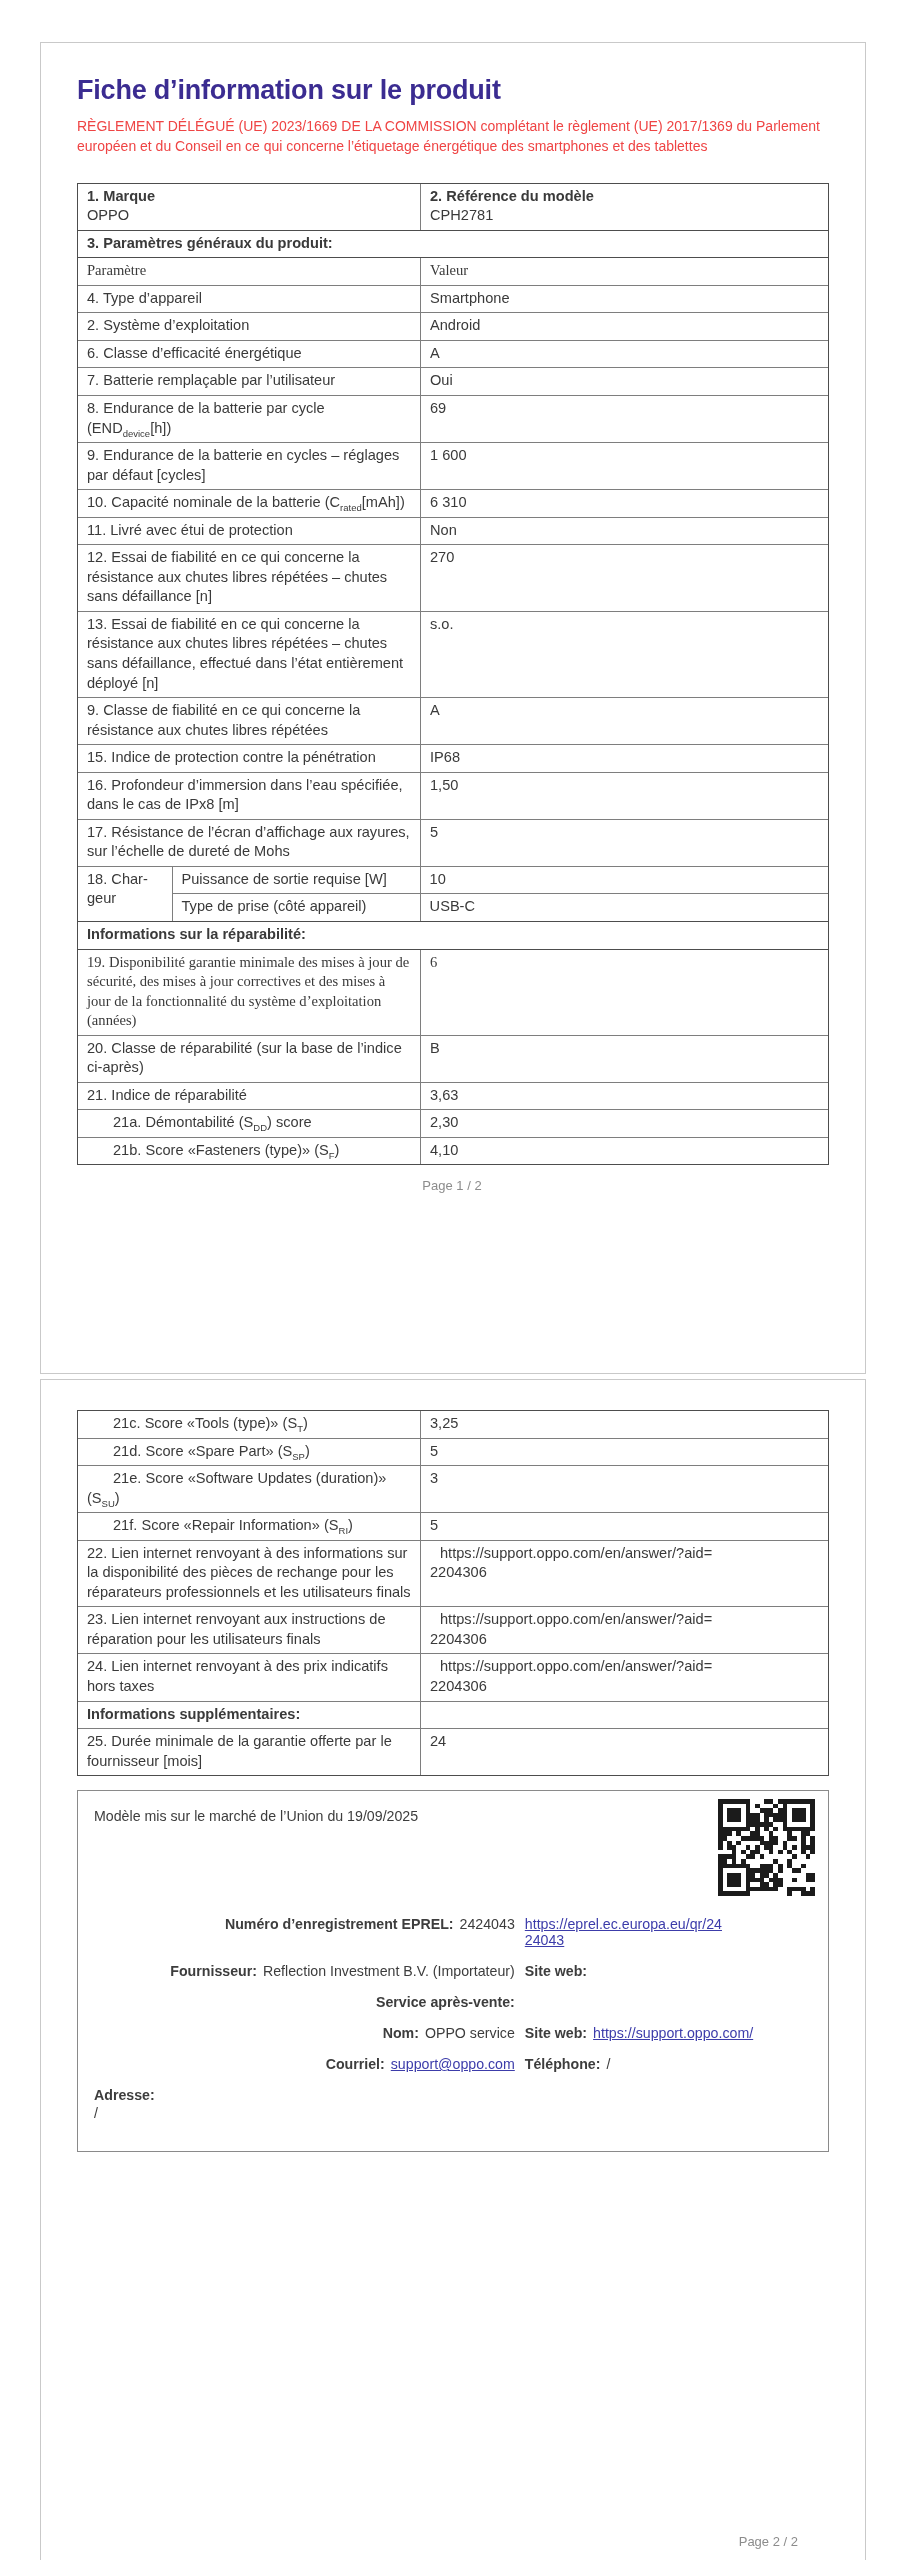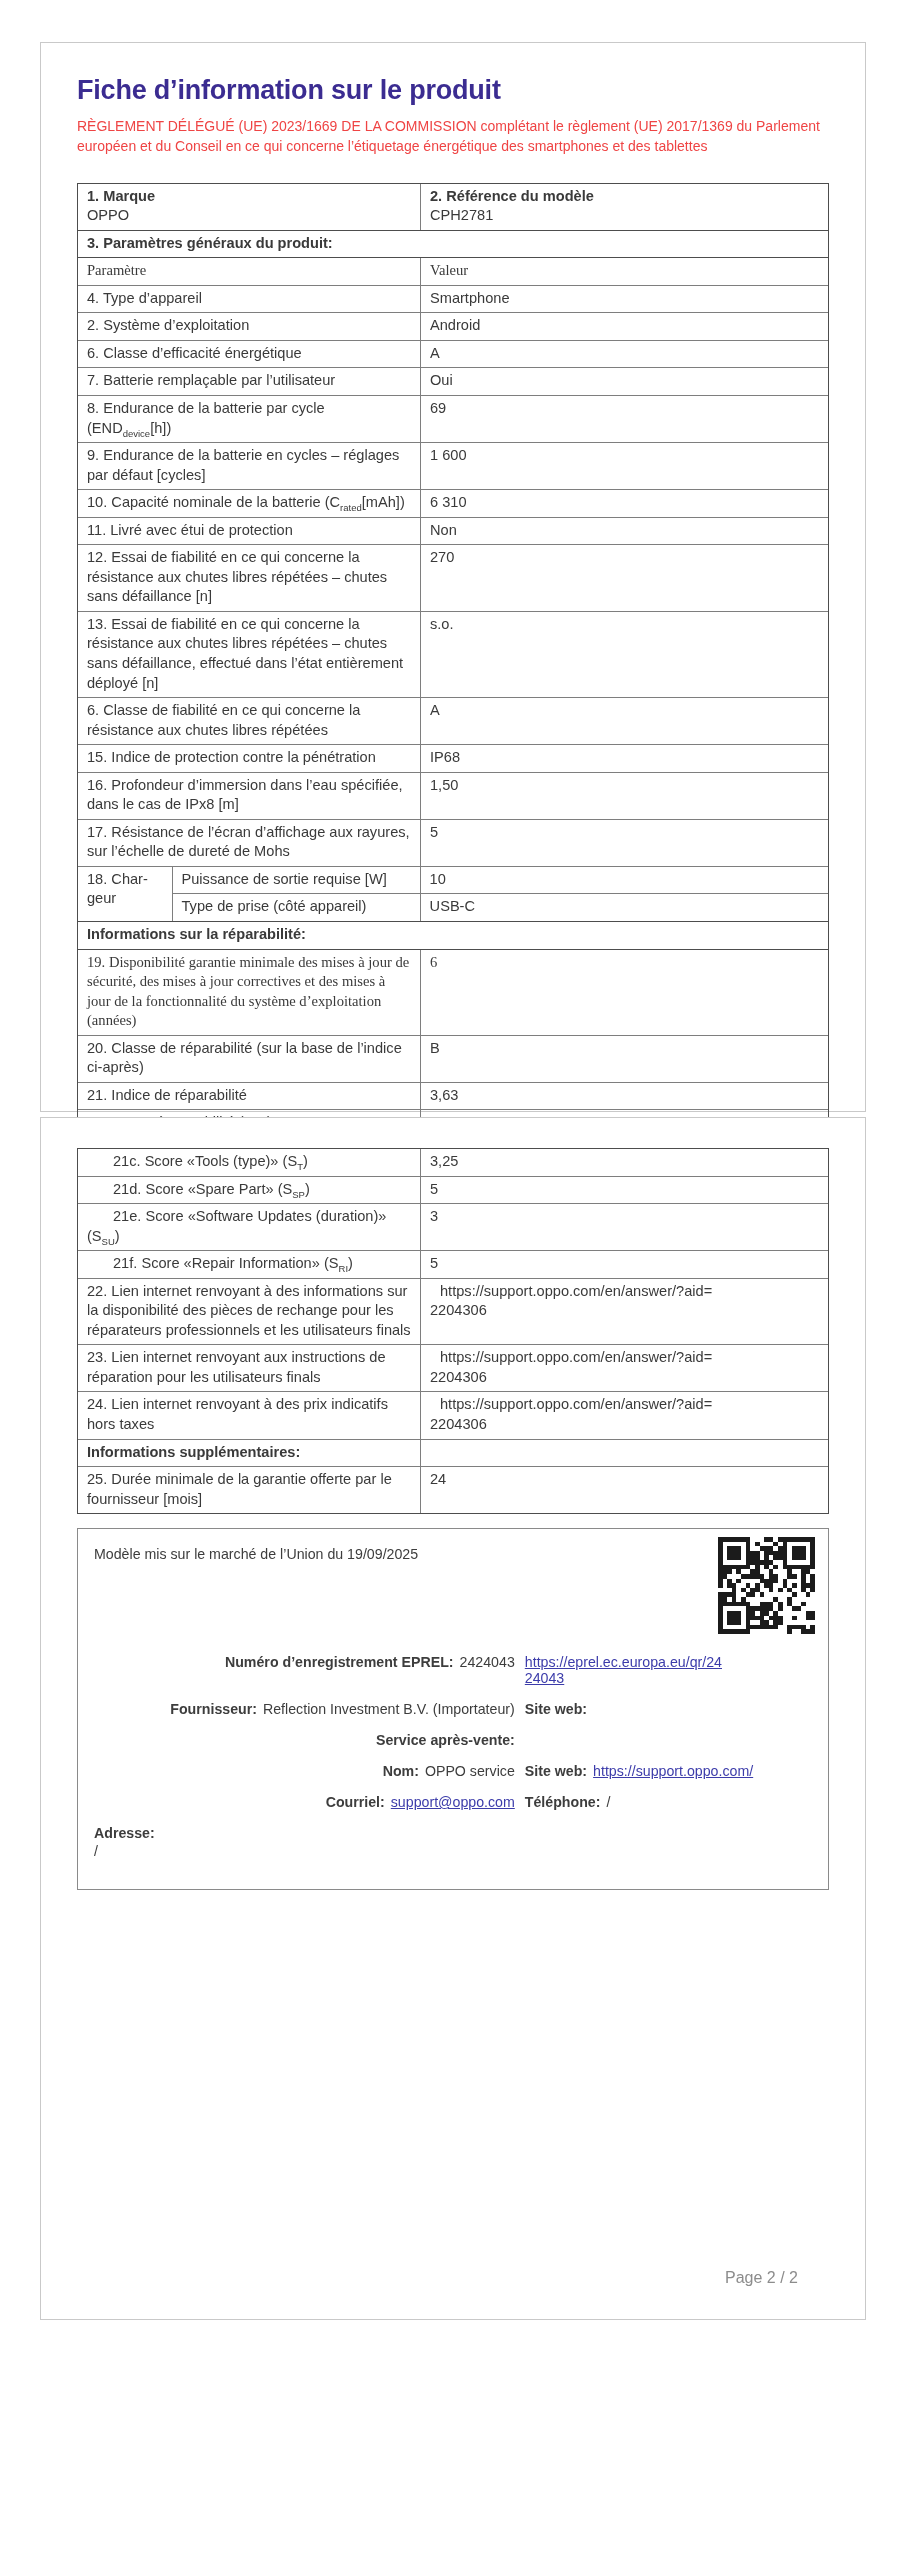"Fiche d’information sur le produit" .page1 { height: 1070px -> 1332px }
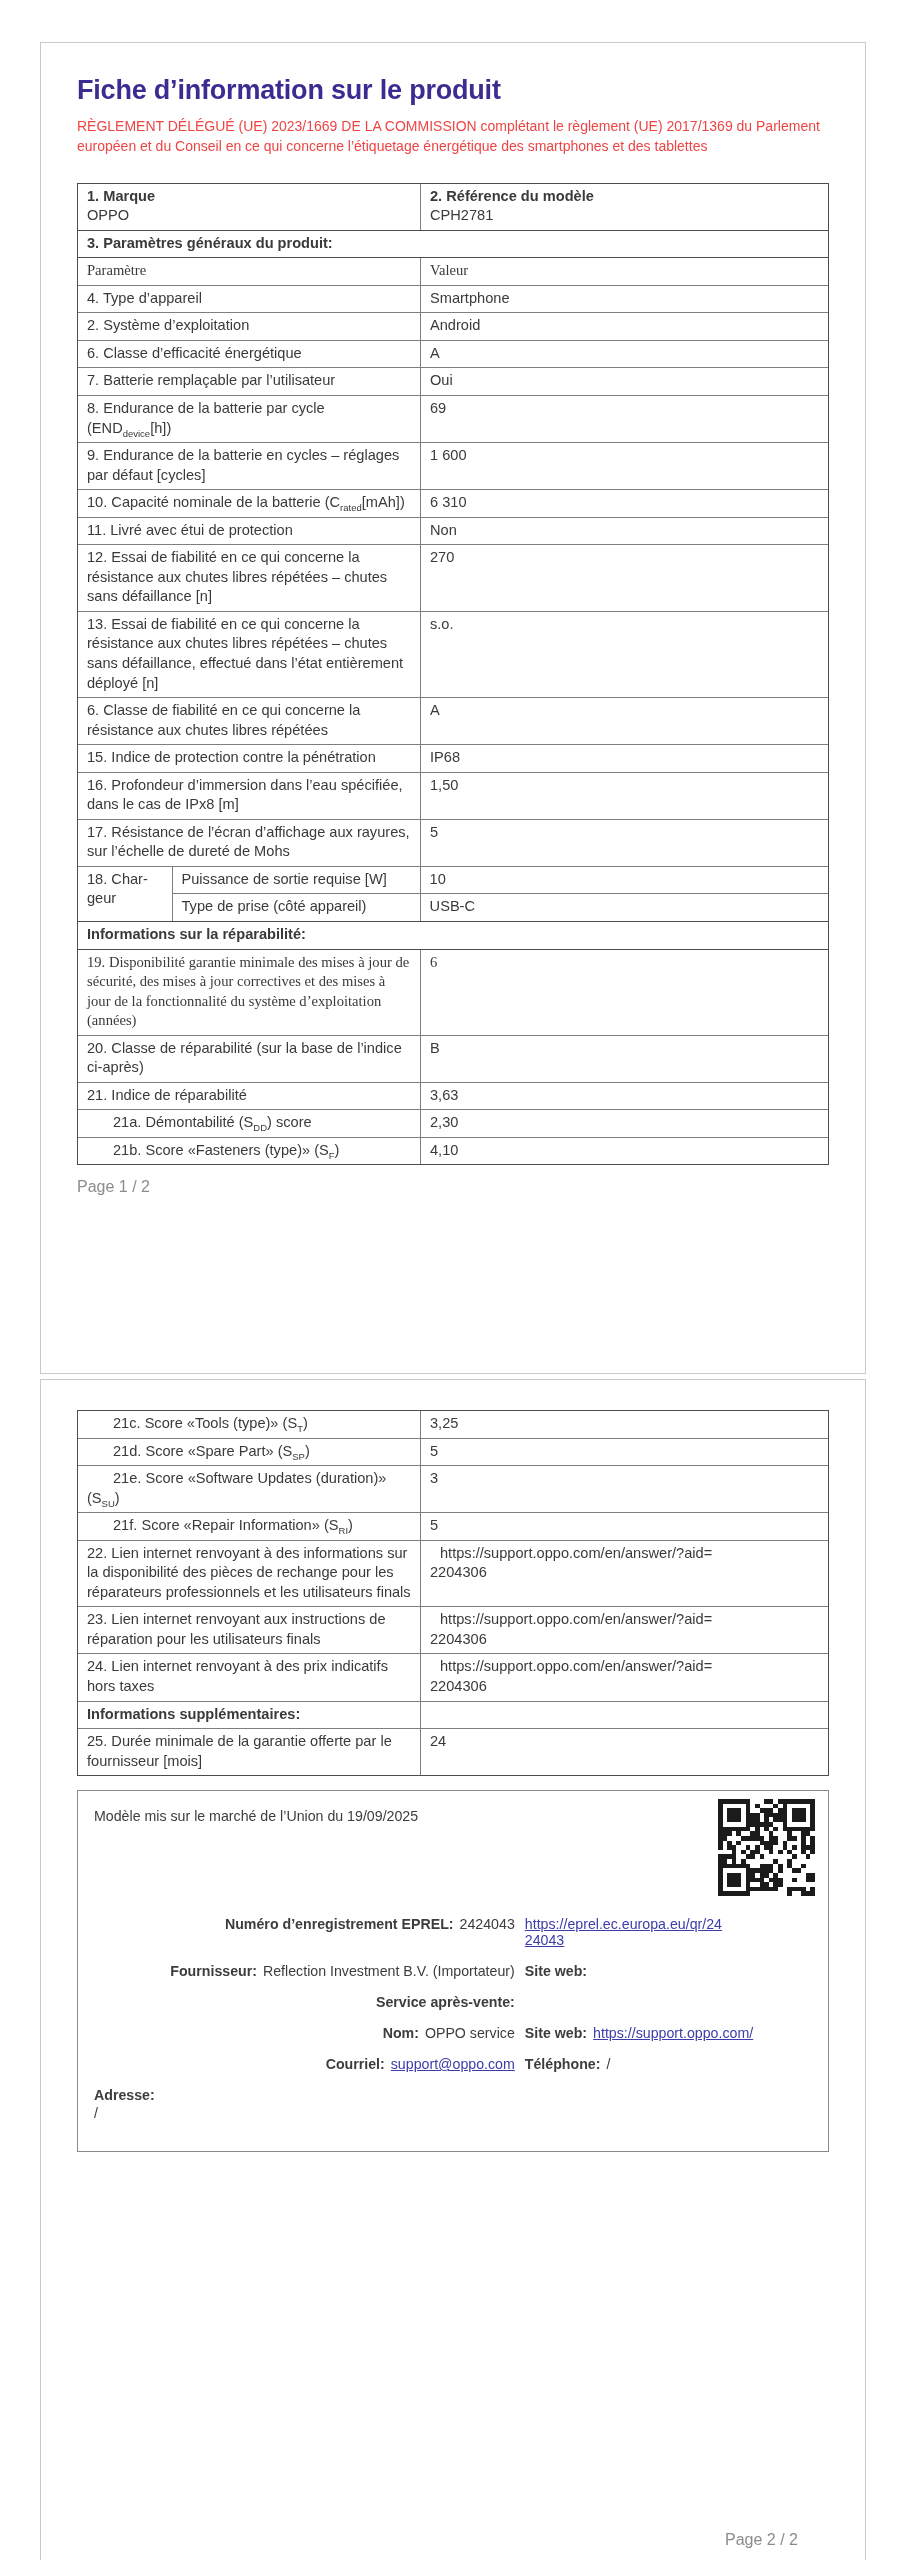"6. Classe de fiabilité en" div.td { text: 6 -> 9 }
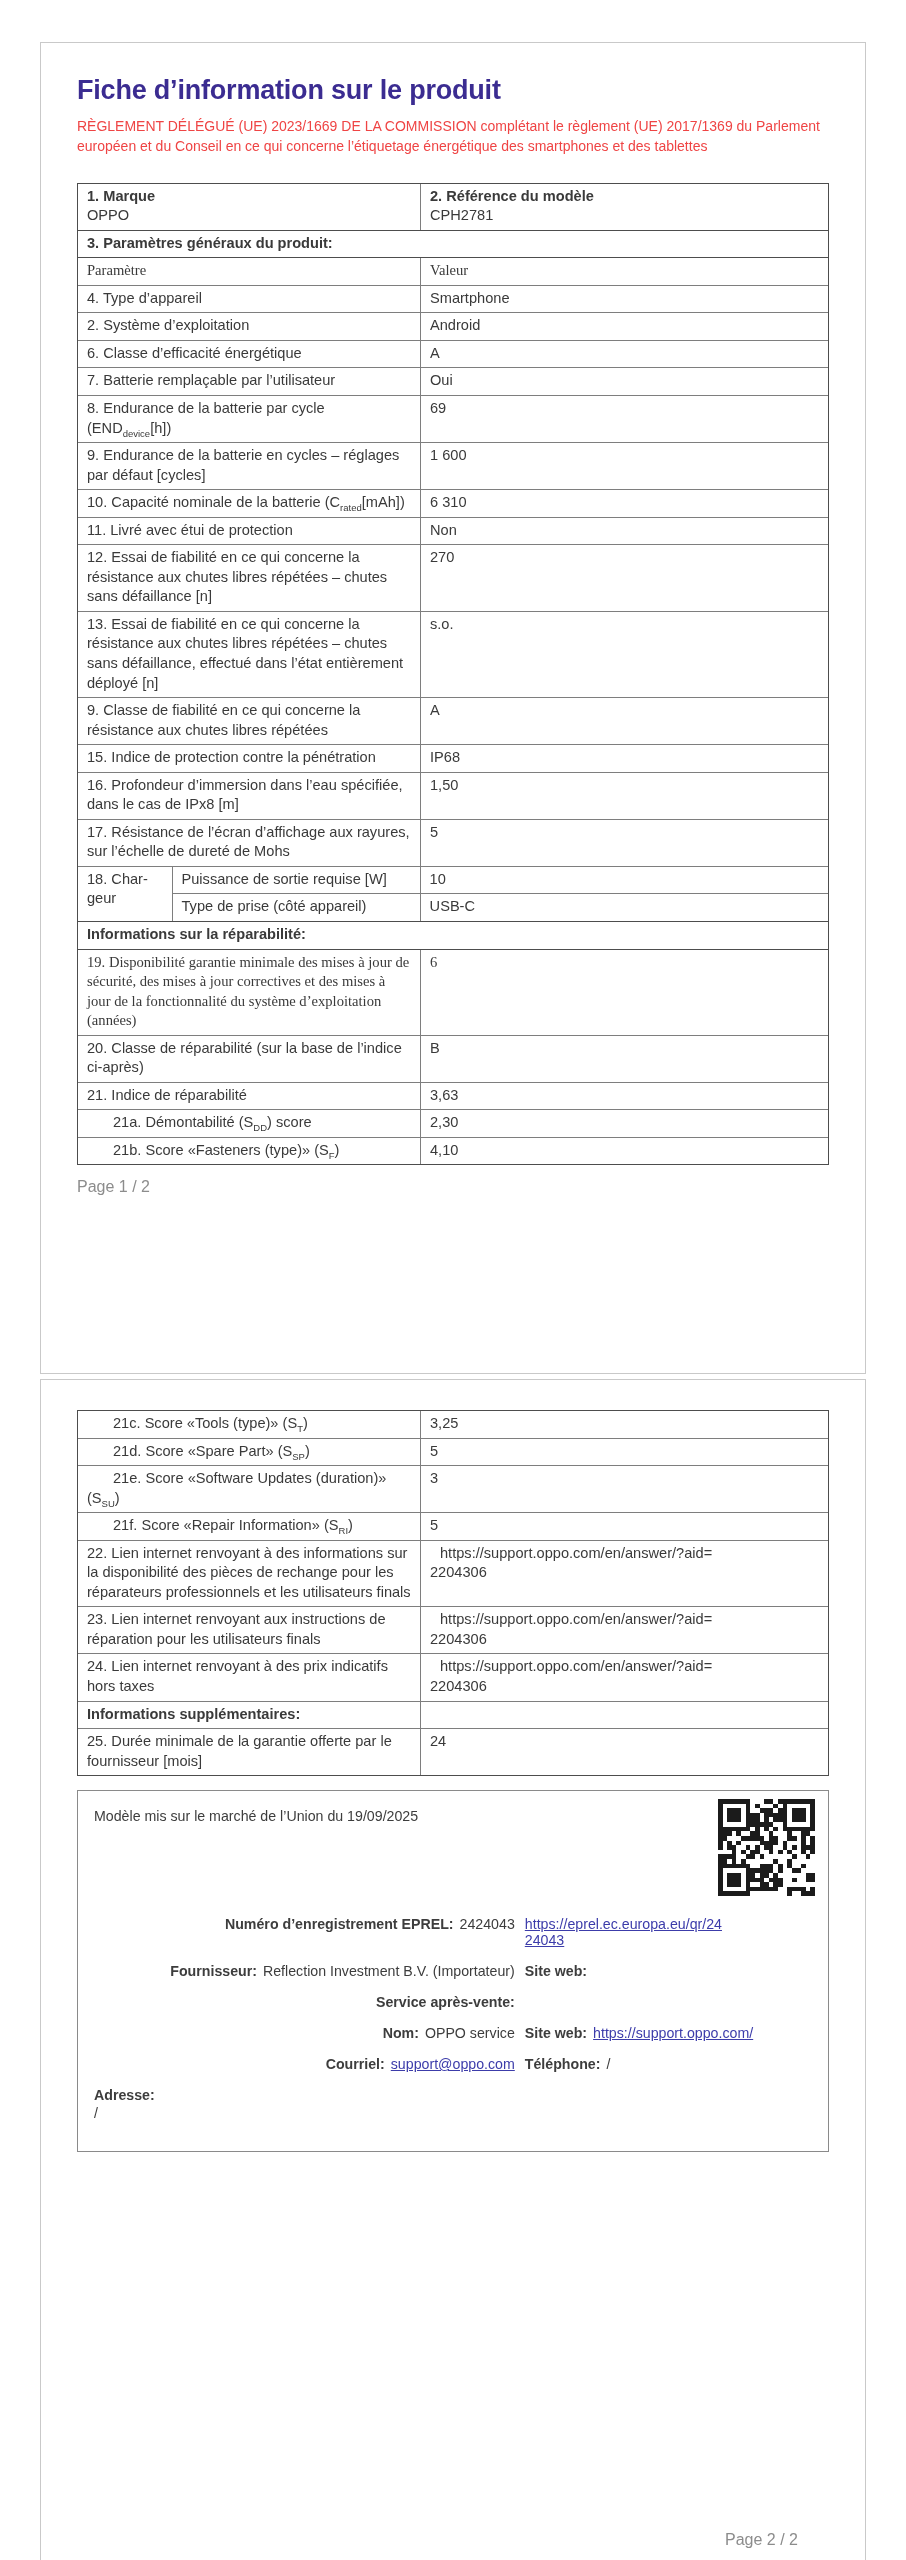"Page 1 / 2" .page-footer { font-size: 16px -> 13px; text-align: left -> center }
